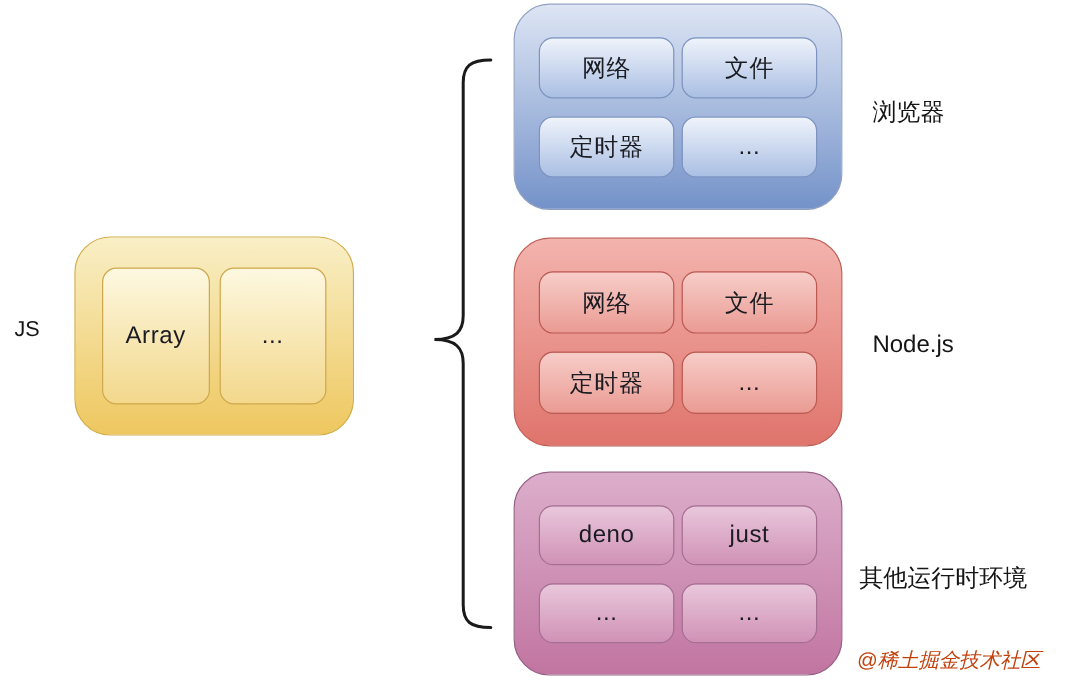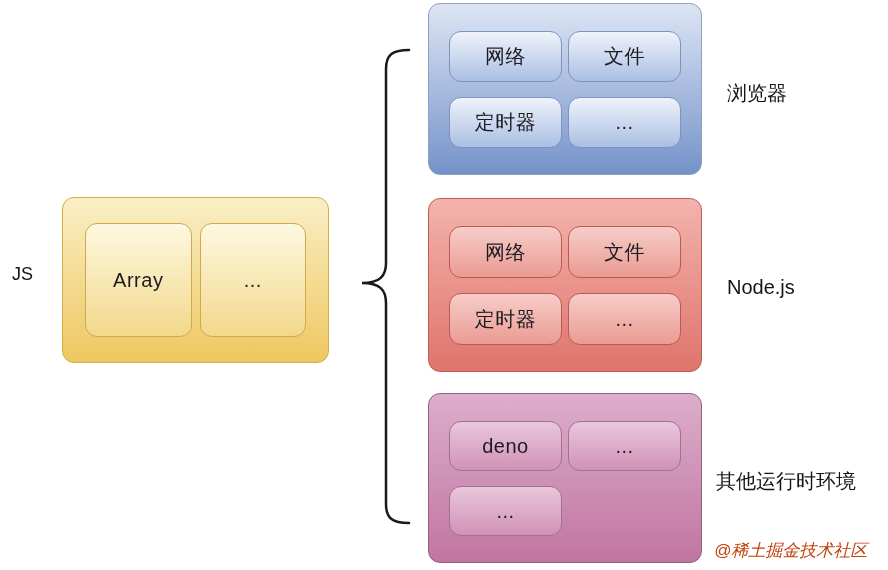"网络" .group-box { border-radius: 12px -> 30px }
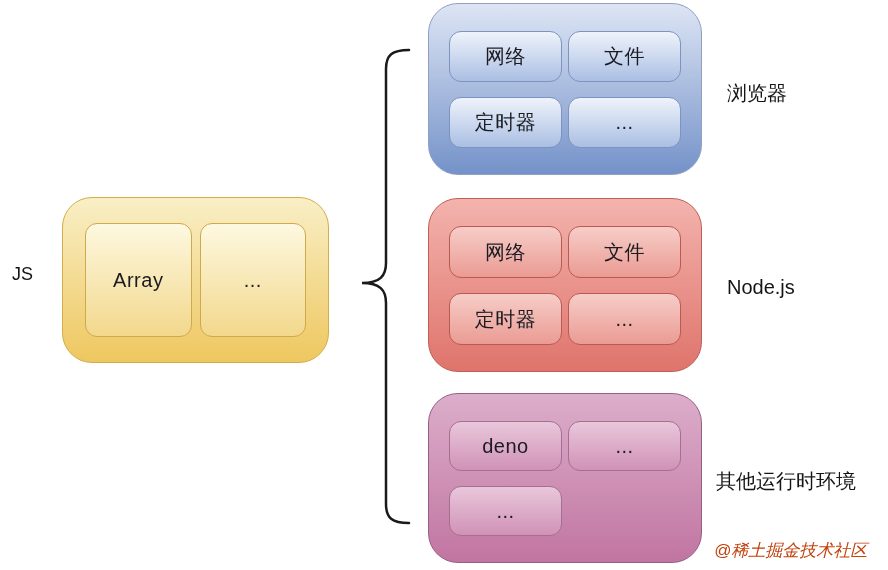"Array" .js-box { width: 267px -> 233px }
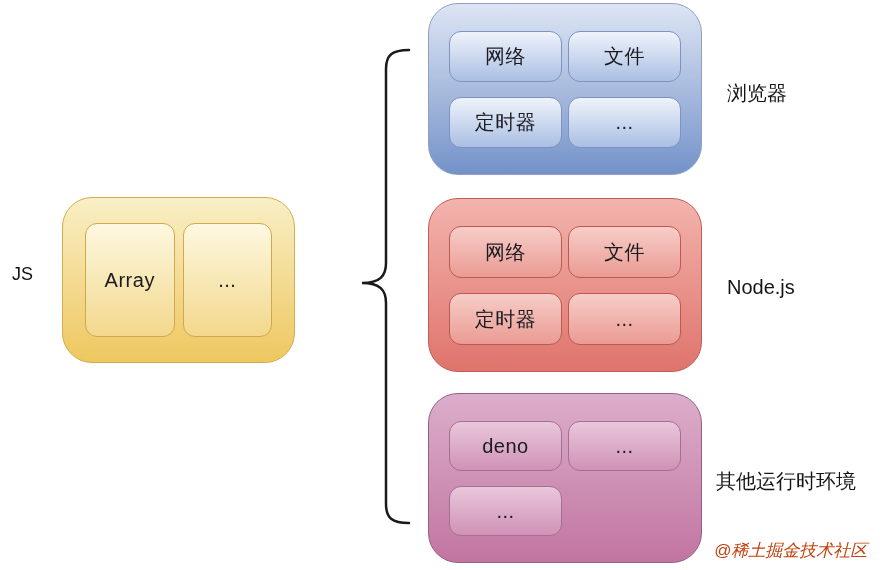"just" div.cell { html: none -> <div>just</div> }
